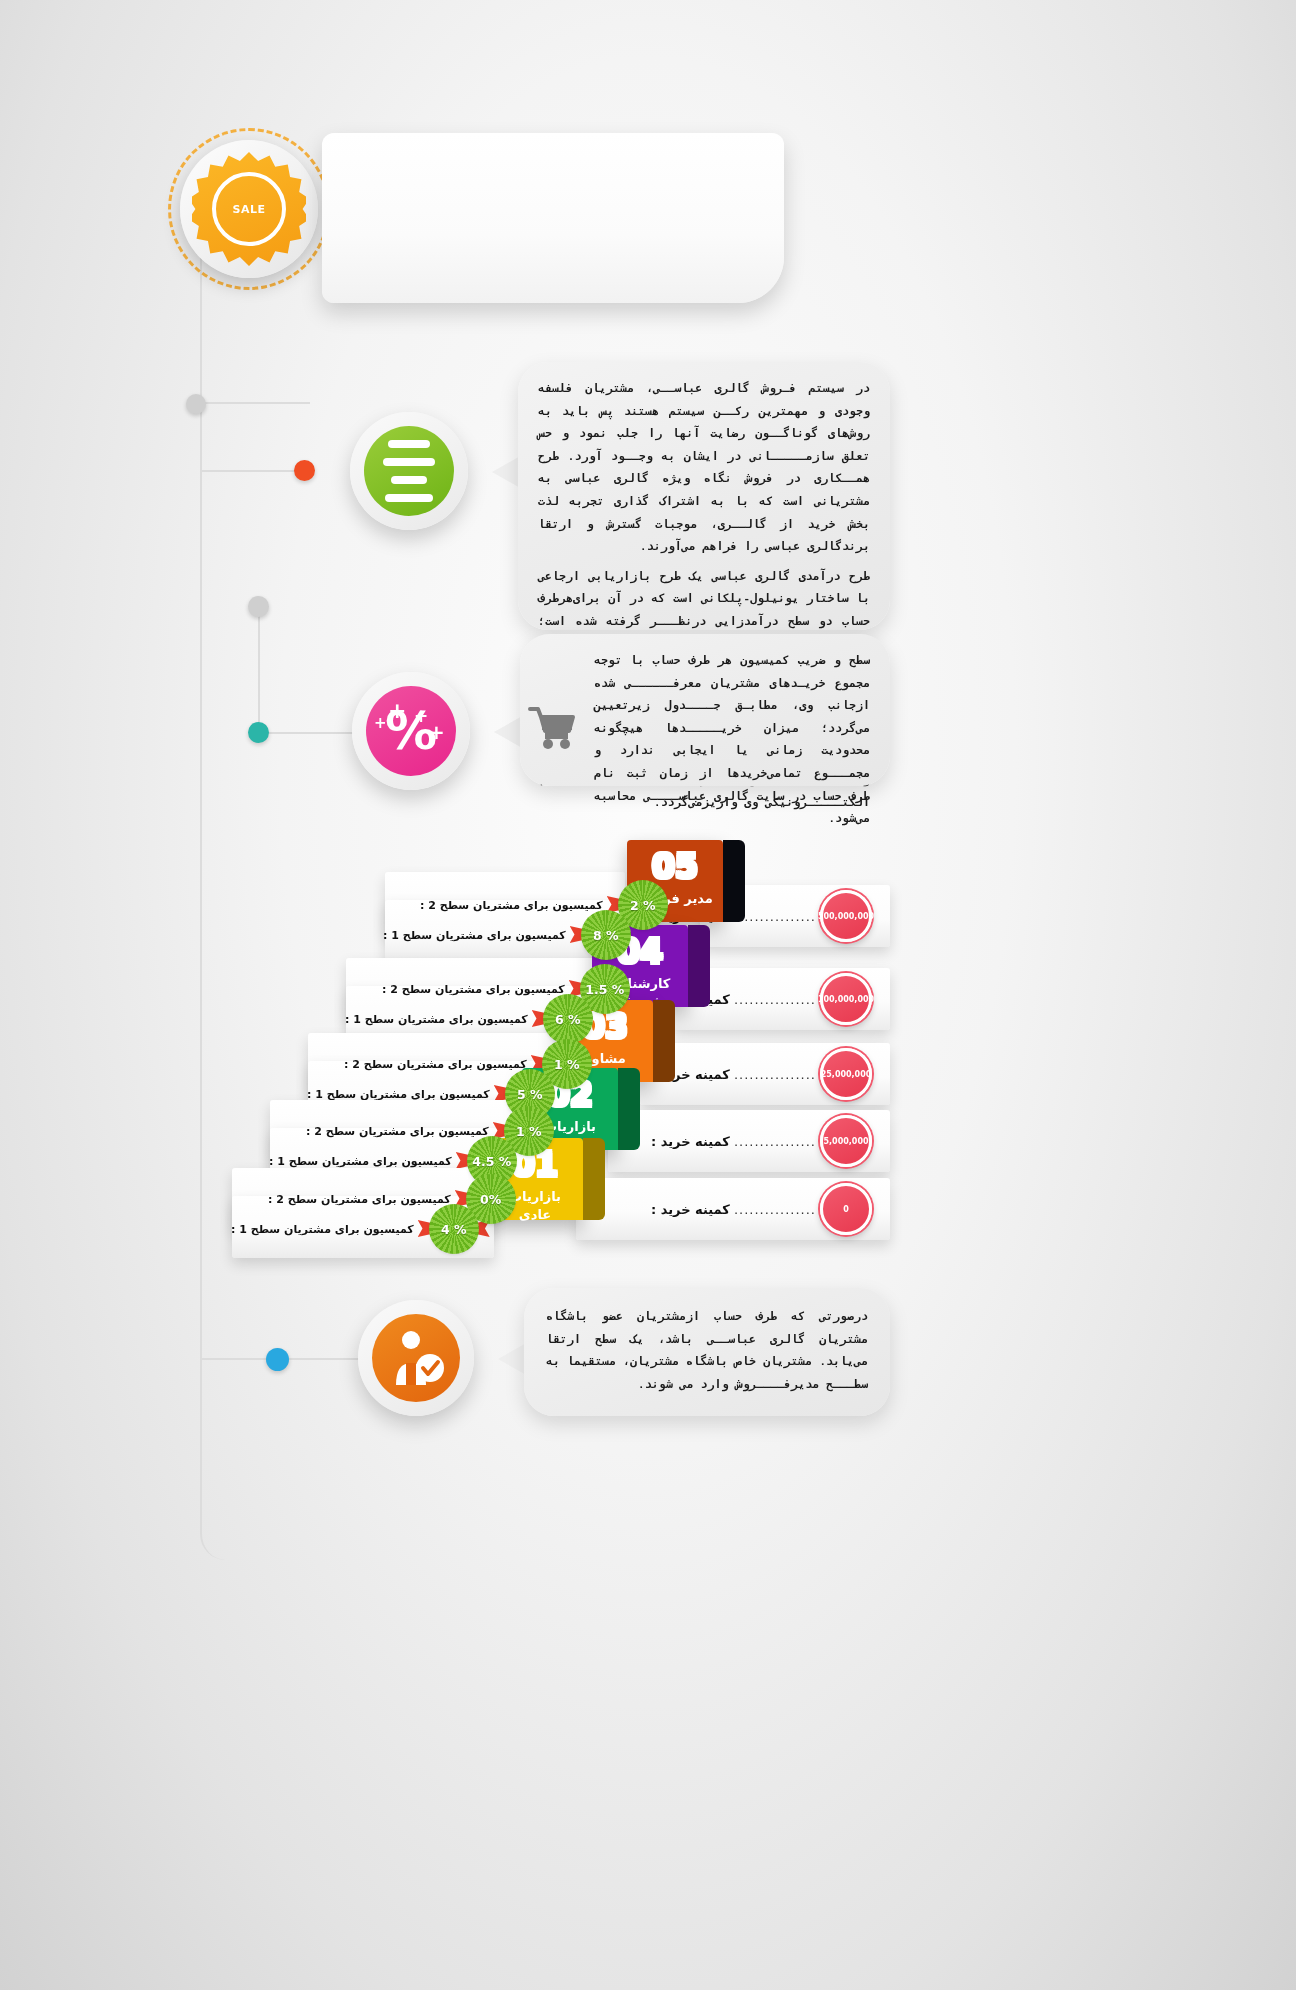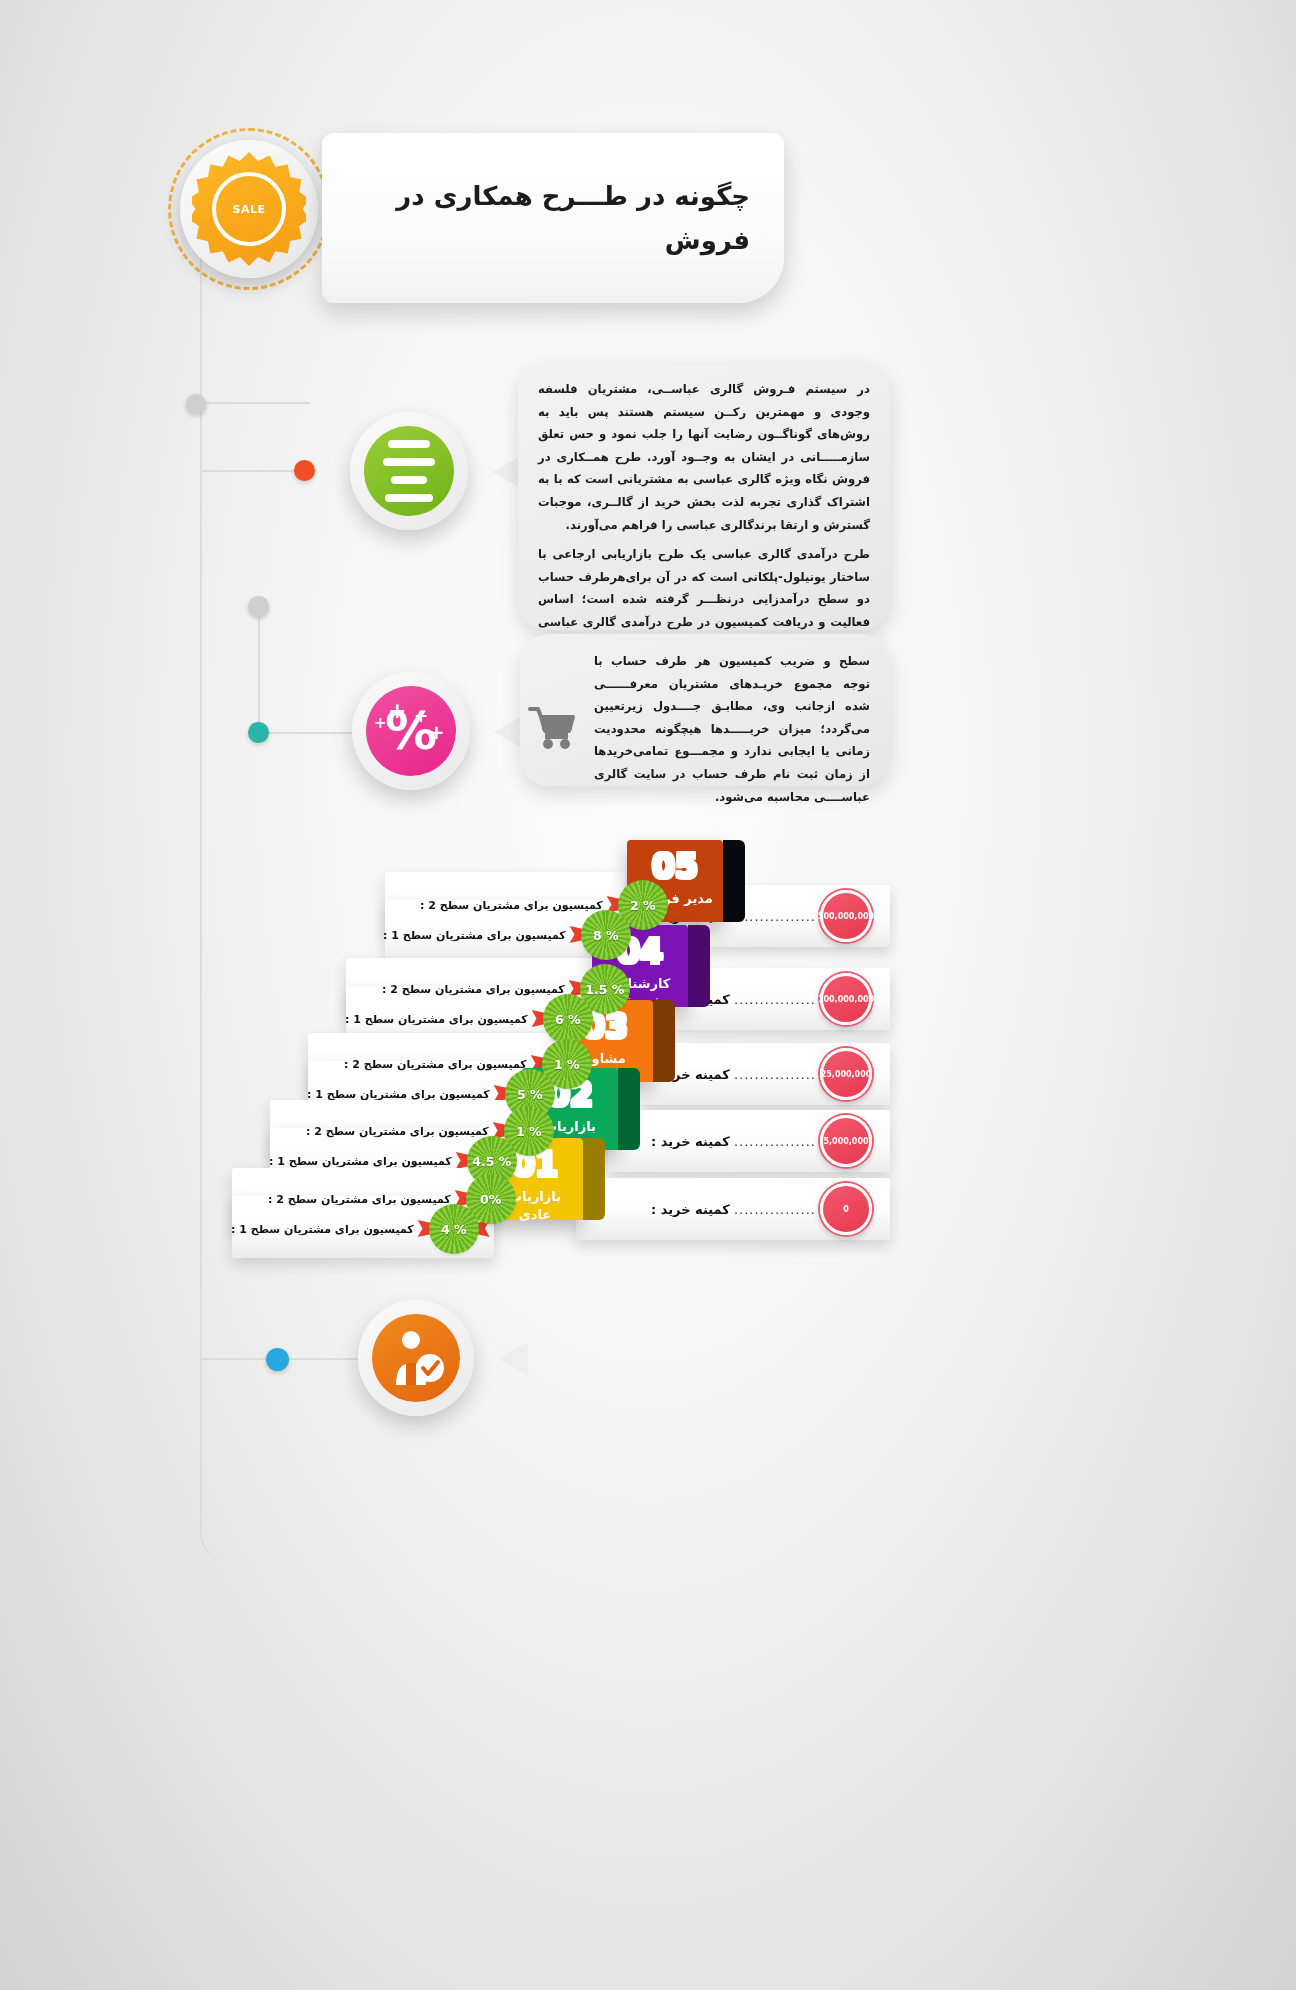"چگونه در طـــرح همکاری در" div { html: <div>چگونه در طـــرح همکاری در فروش</div> -> none }
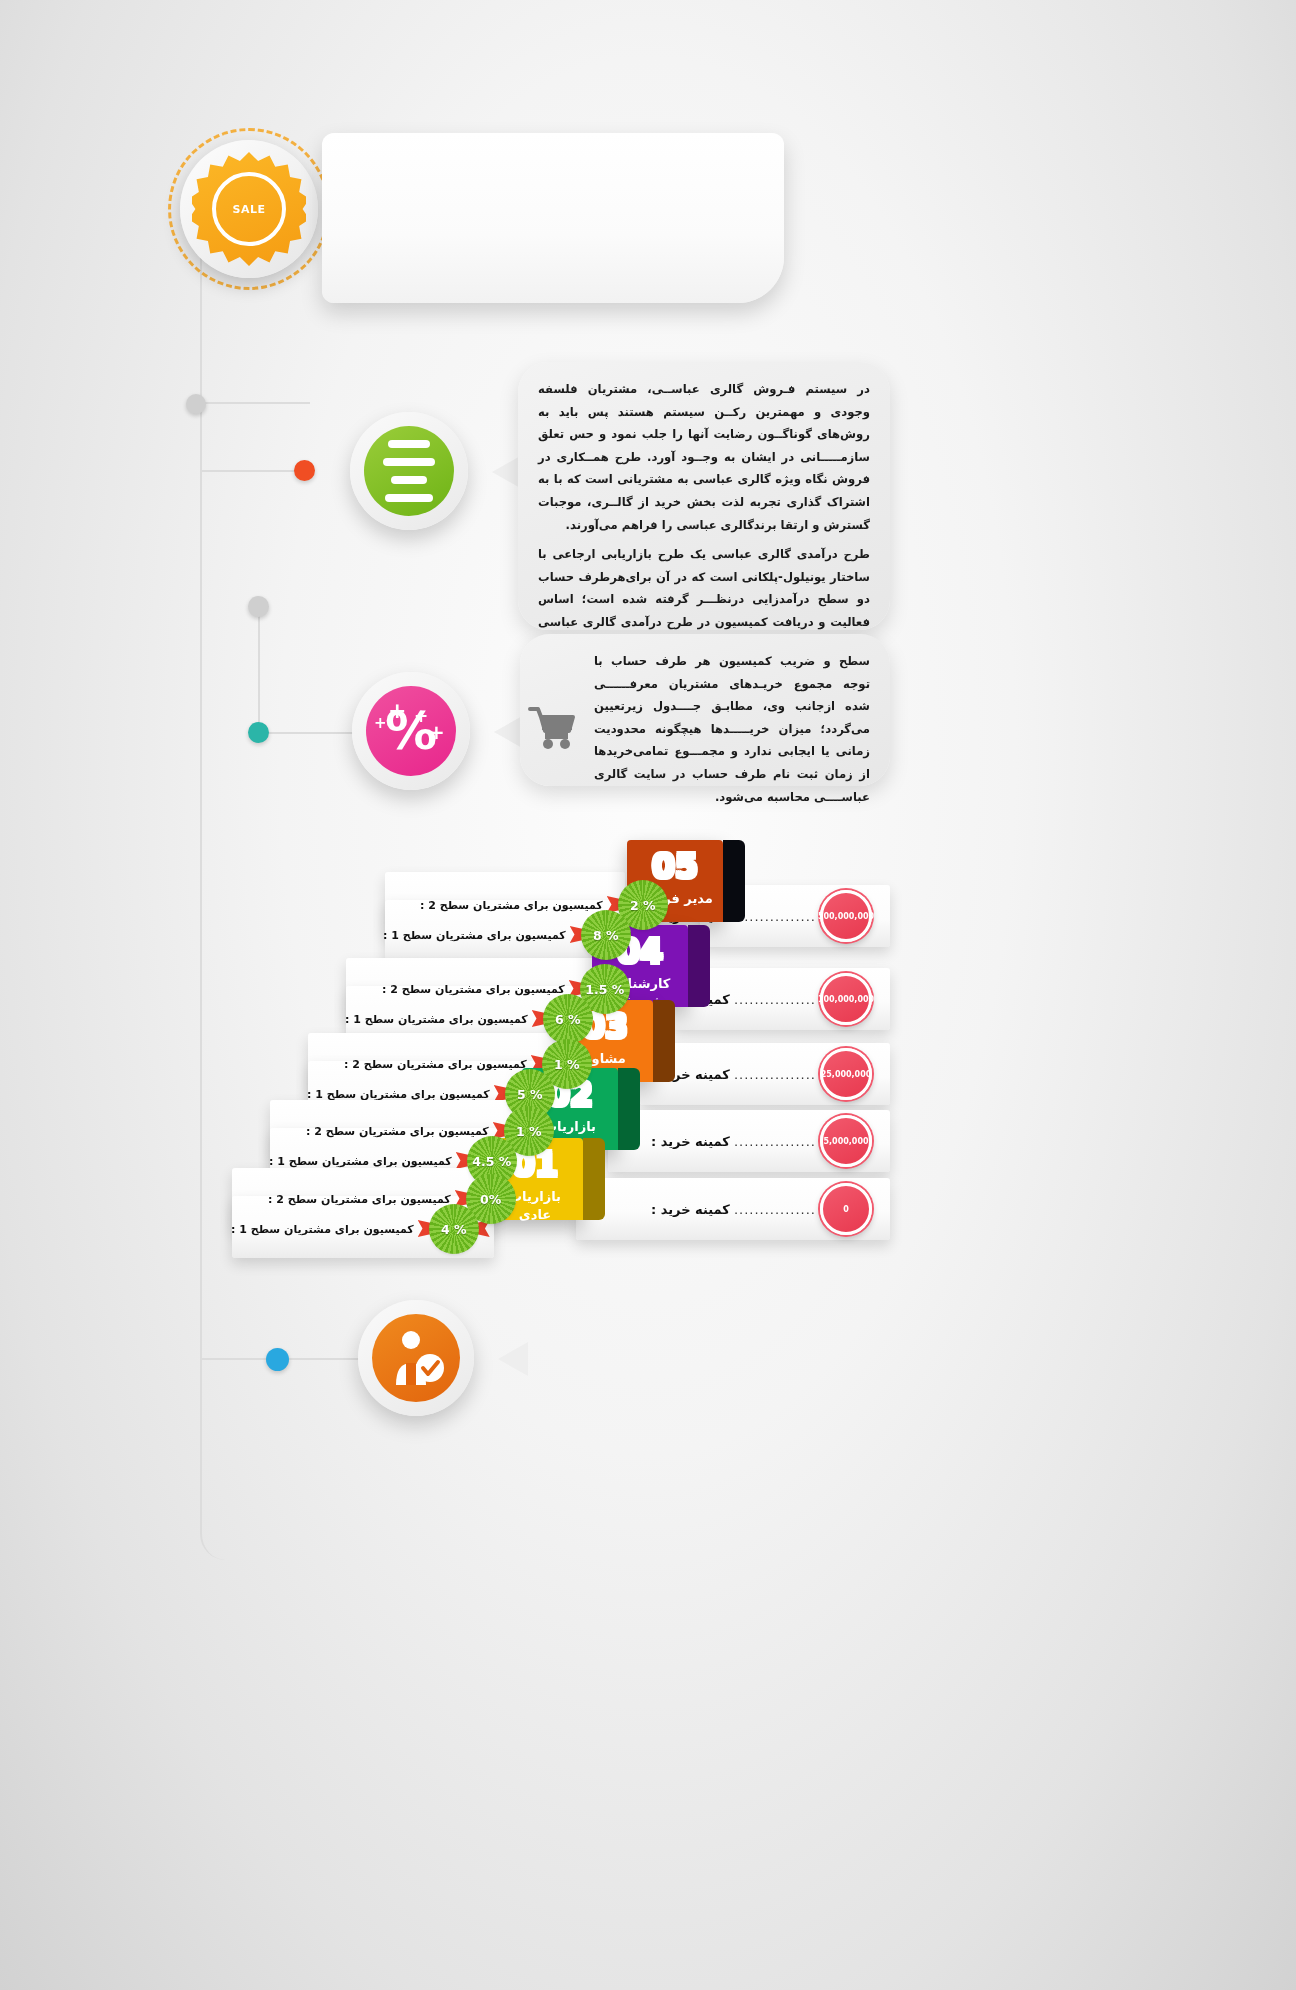"در سیستم فـروش گالری عباســی،" .bubble-text { font-family: none -> Liberation Mono, monospace }
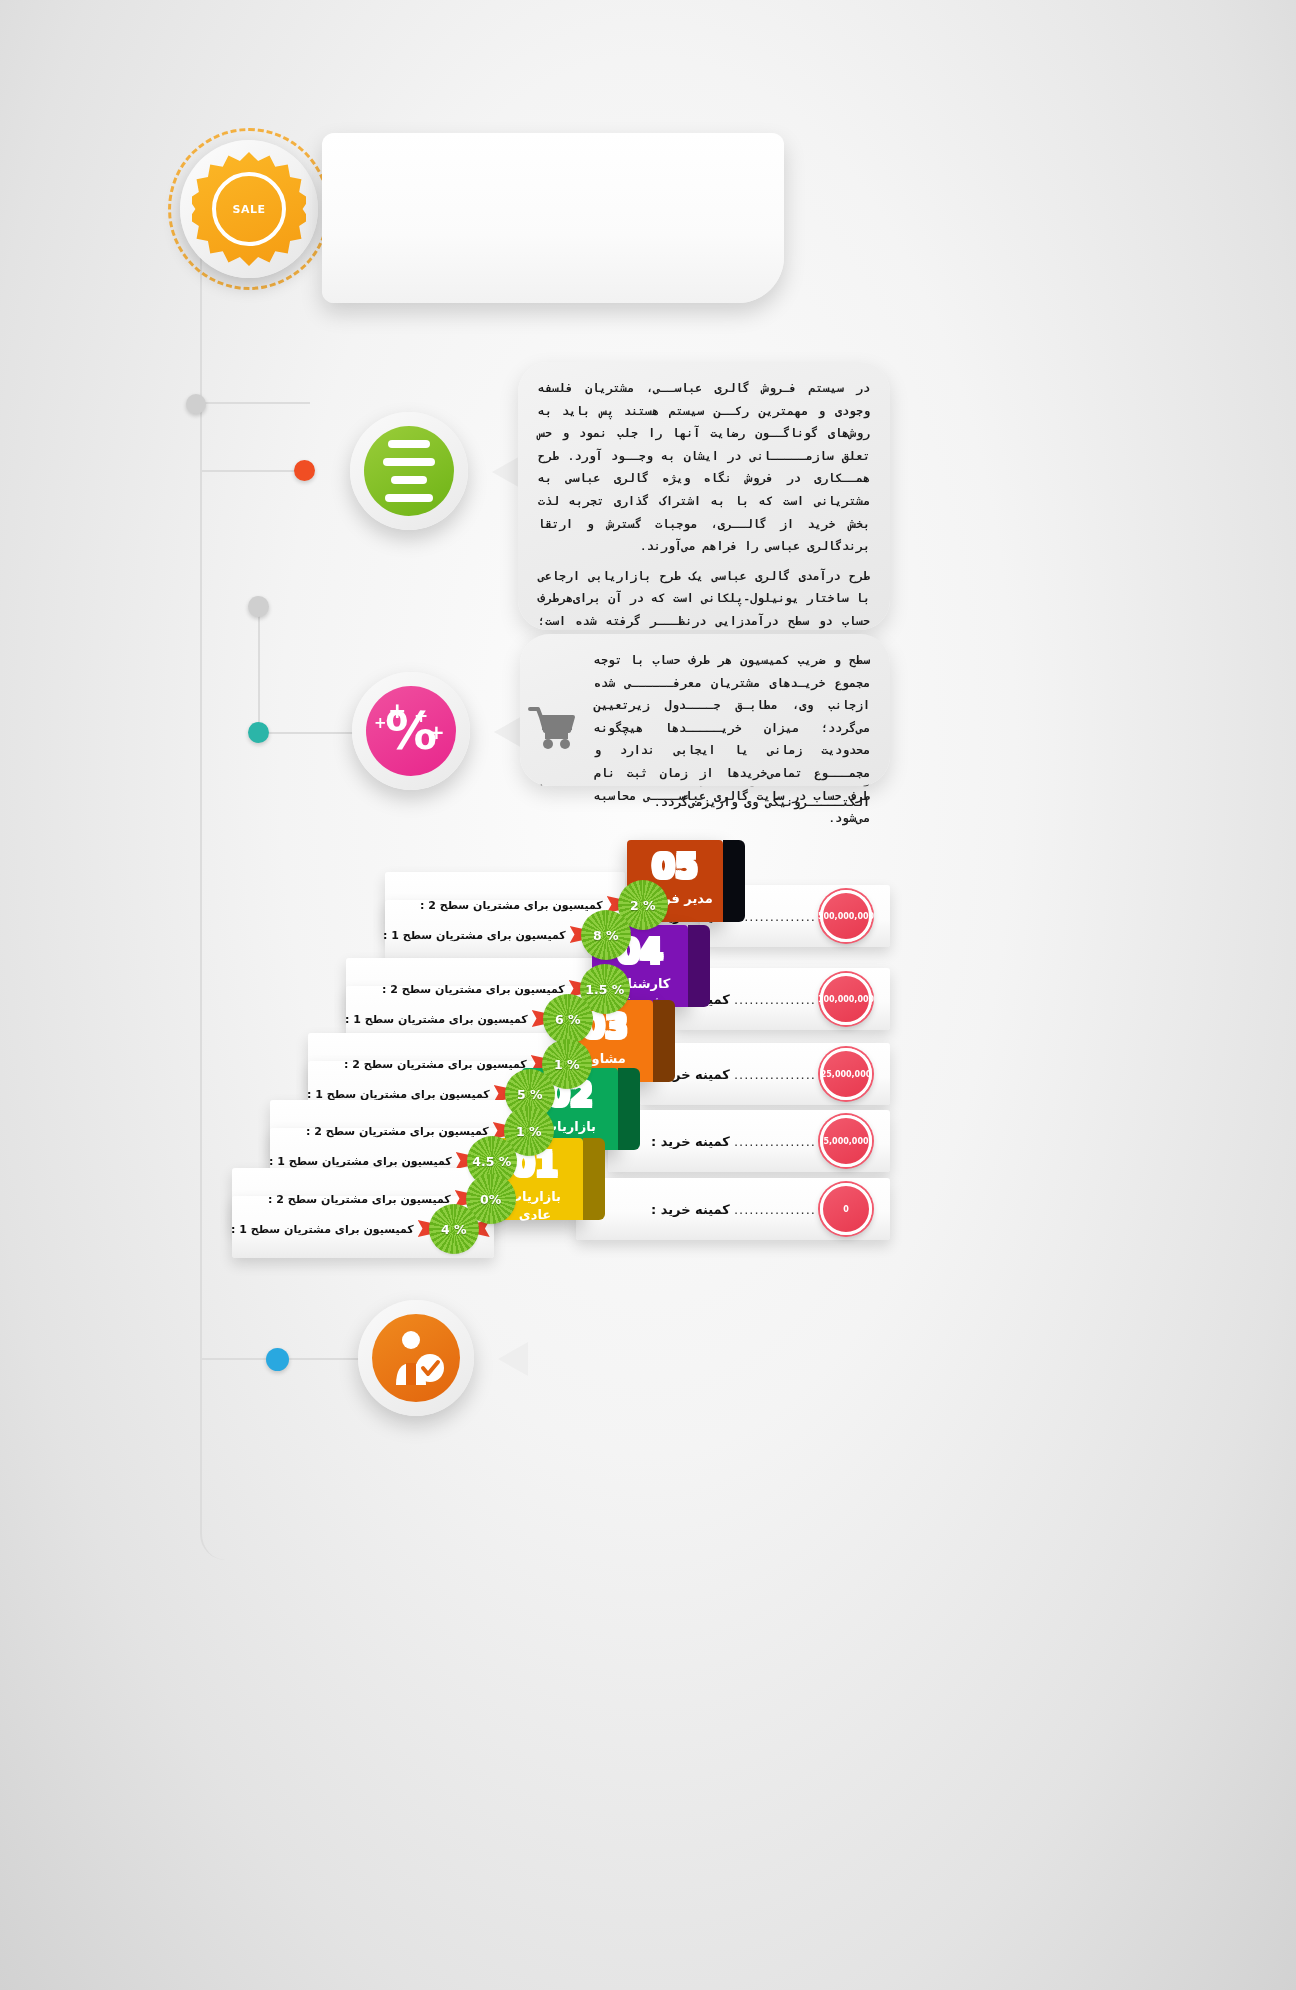"در‌صورتی که طرف حساب از‌مشتریان" div.bubble { html: none -> <div> <div> <p>در‌صورتی که طرف حساب از‌مشتریان عضو باشگاه مشتریان گالری عباســی باشد، یک سطح ارتقا می‌یابد. مشتریان خاص باشگاه مشتریان، مستقیما به سطـــح مدیر‌فــــروش وارد می شوند.</p> </div> </div> }
